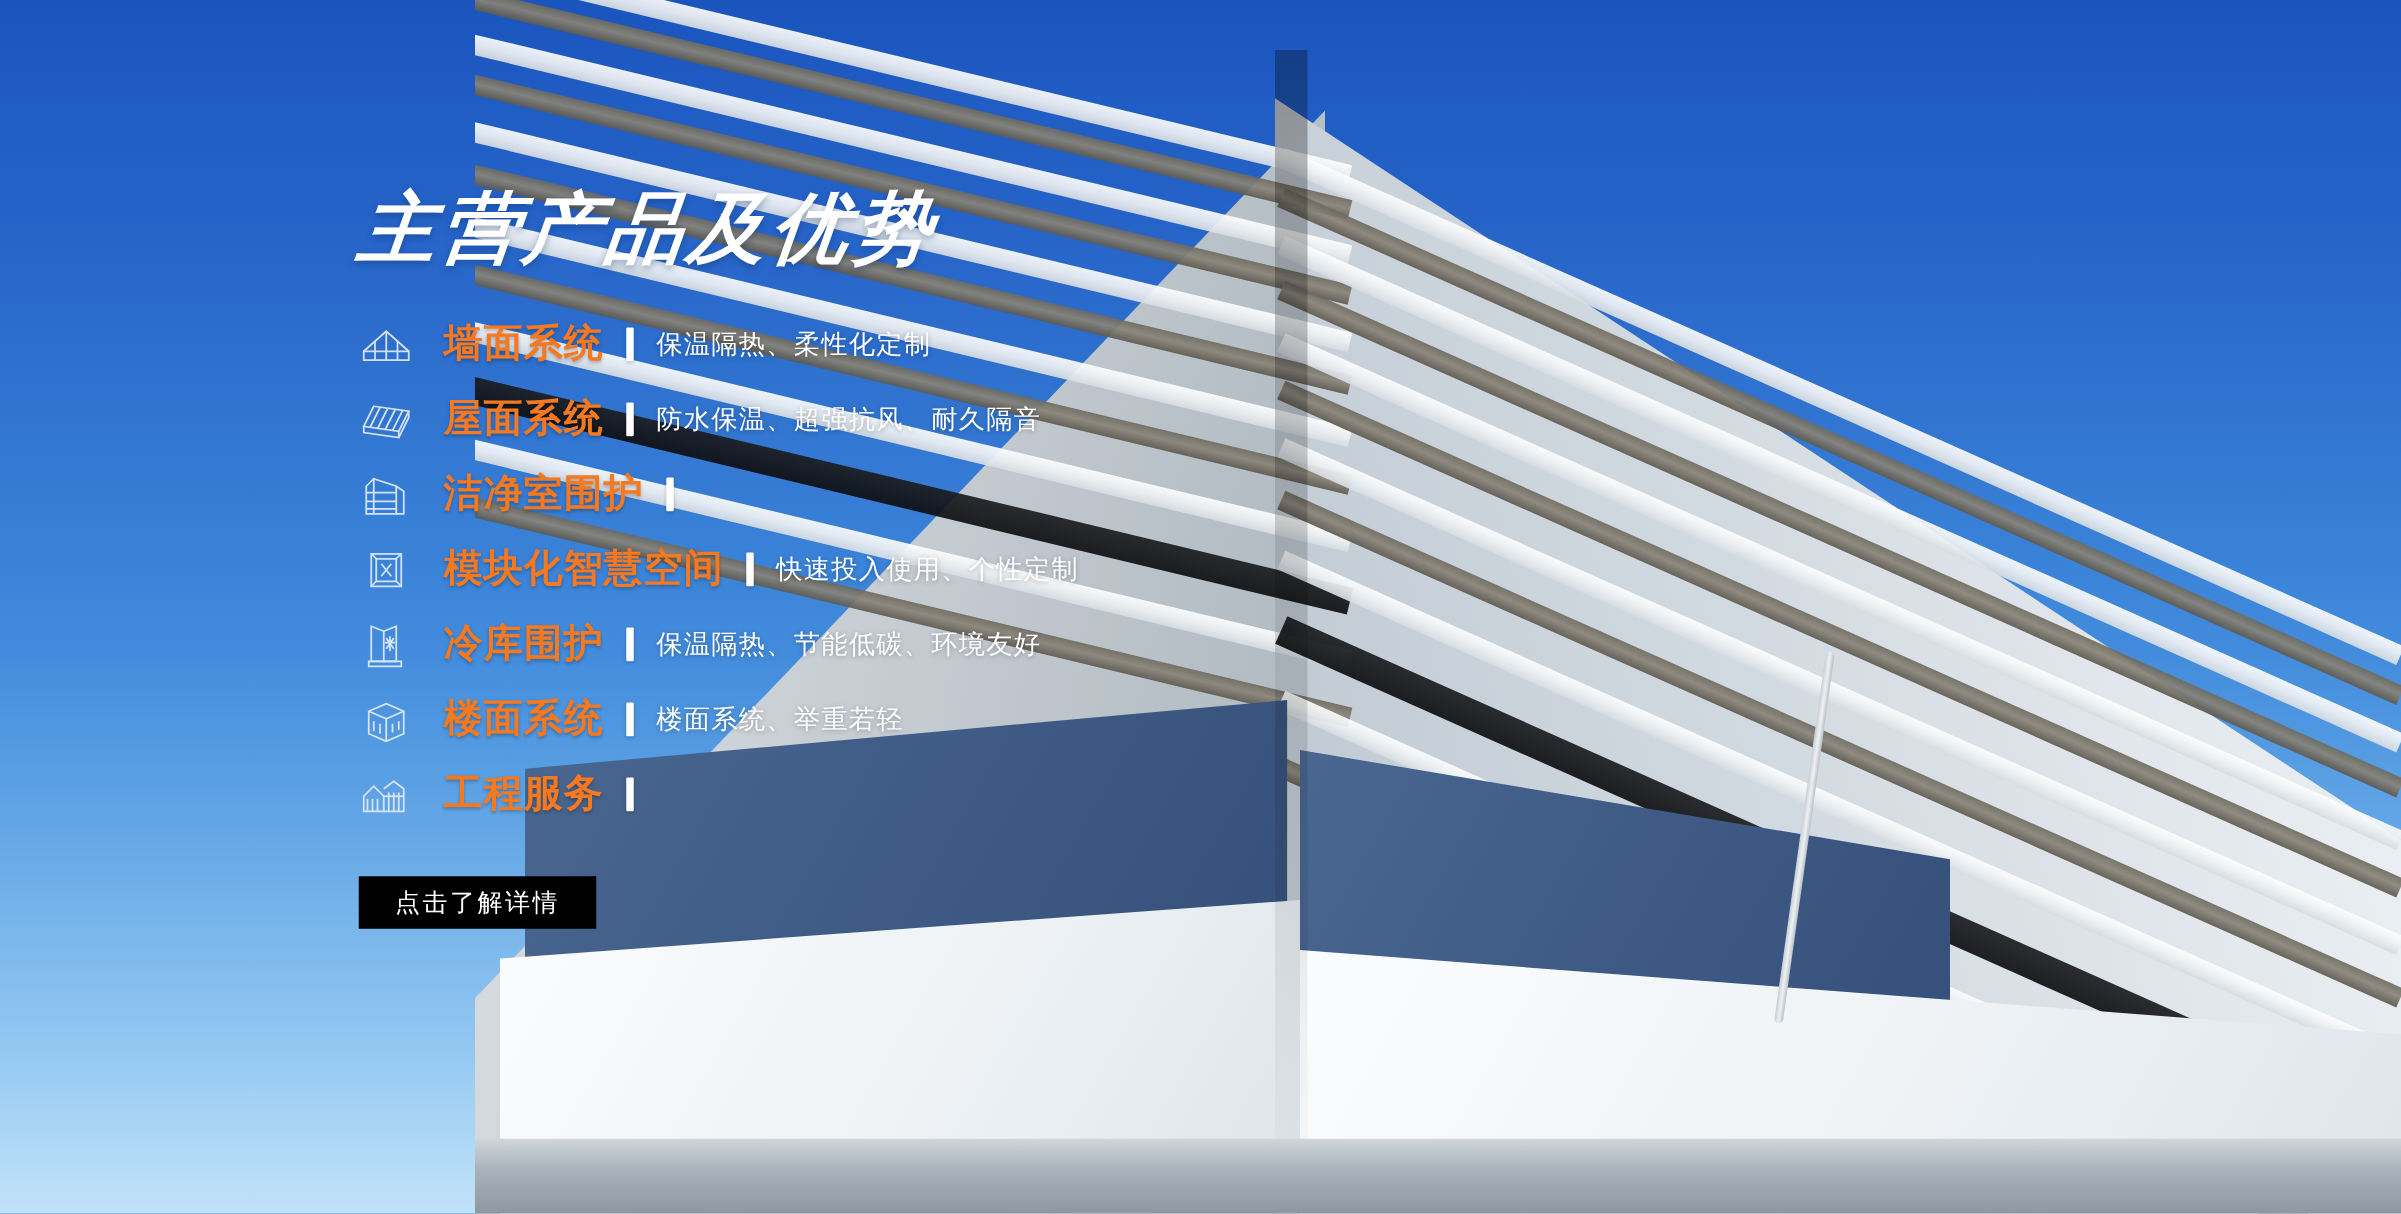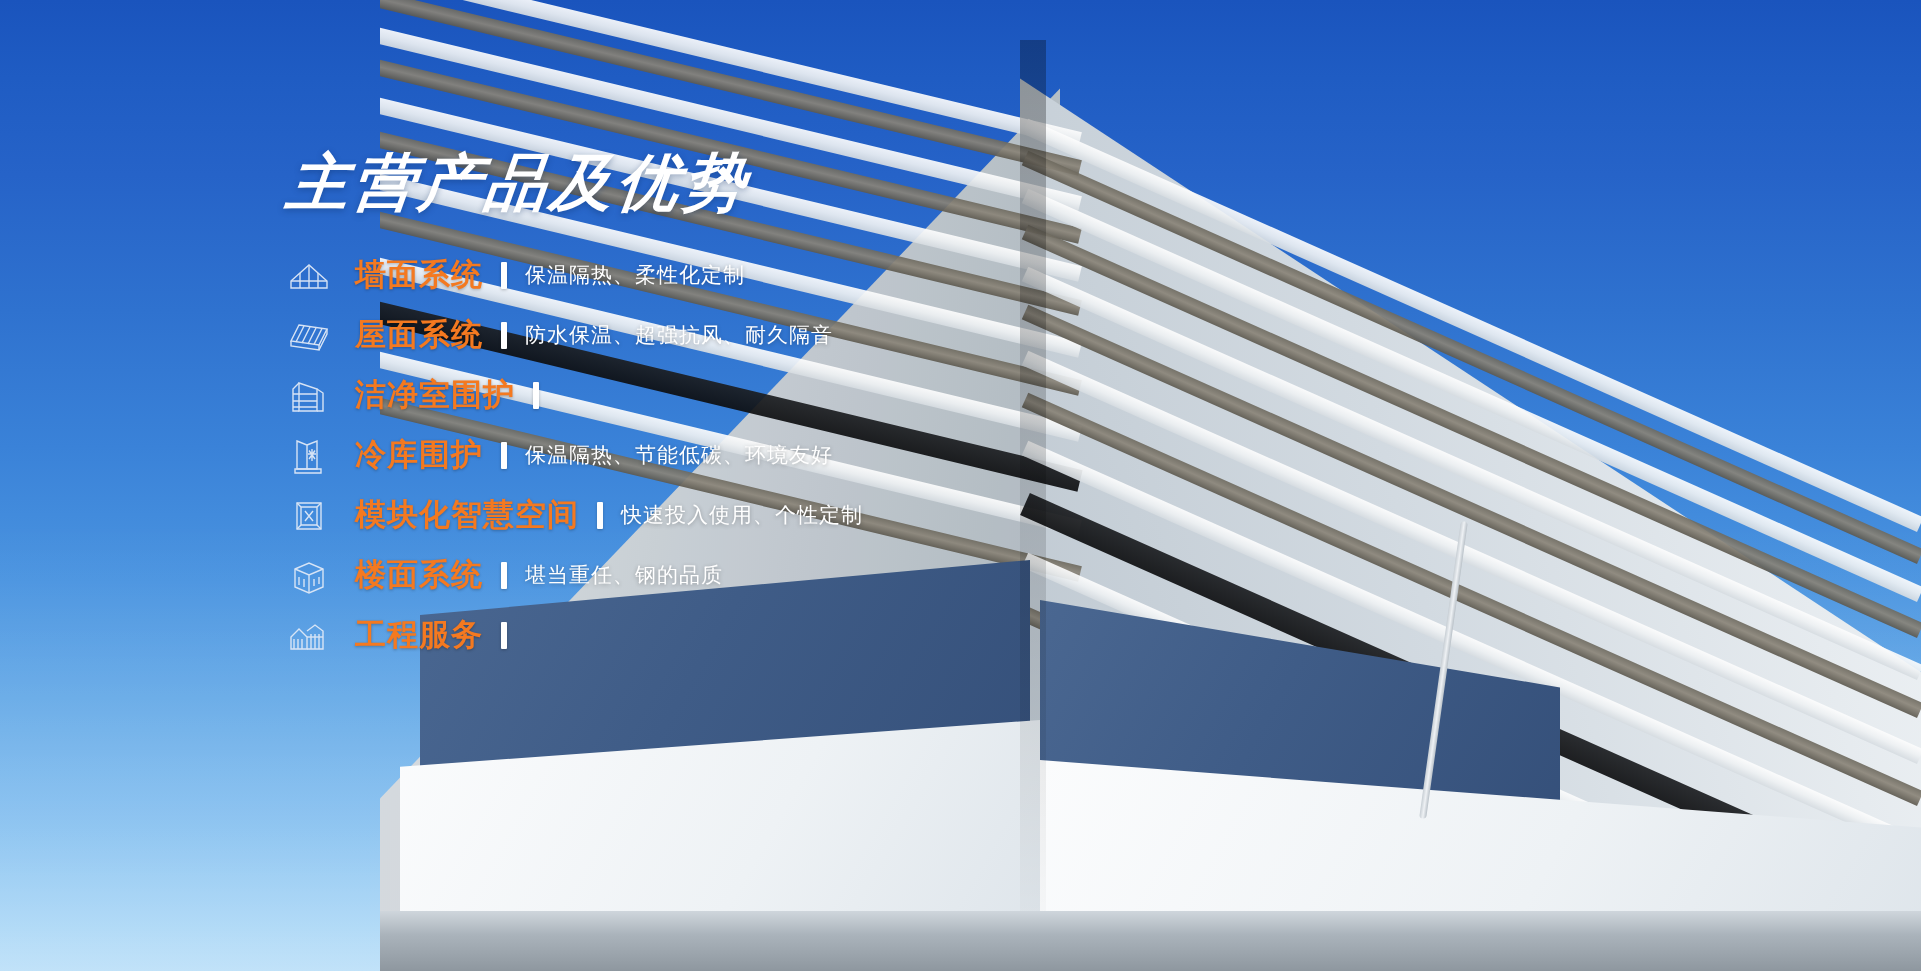"冷库围护" div.row { order: before "模块化智慧空间" -> after "模块化智慧空间" }
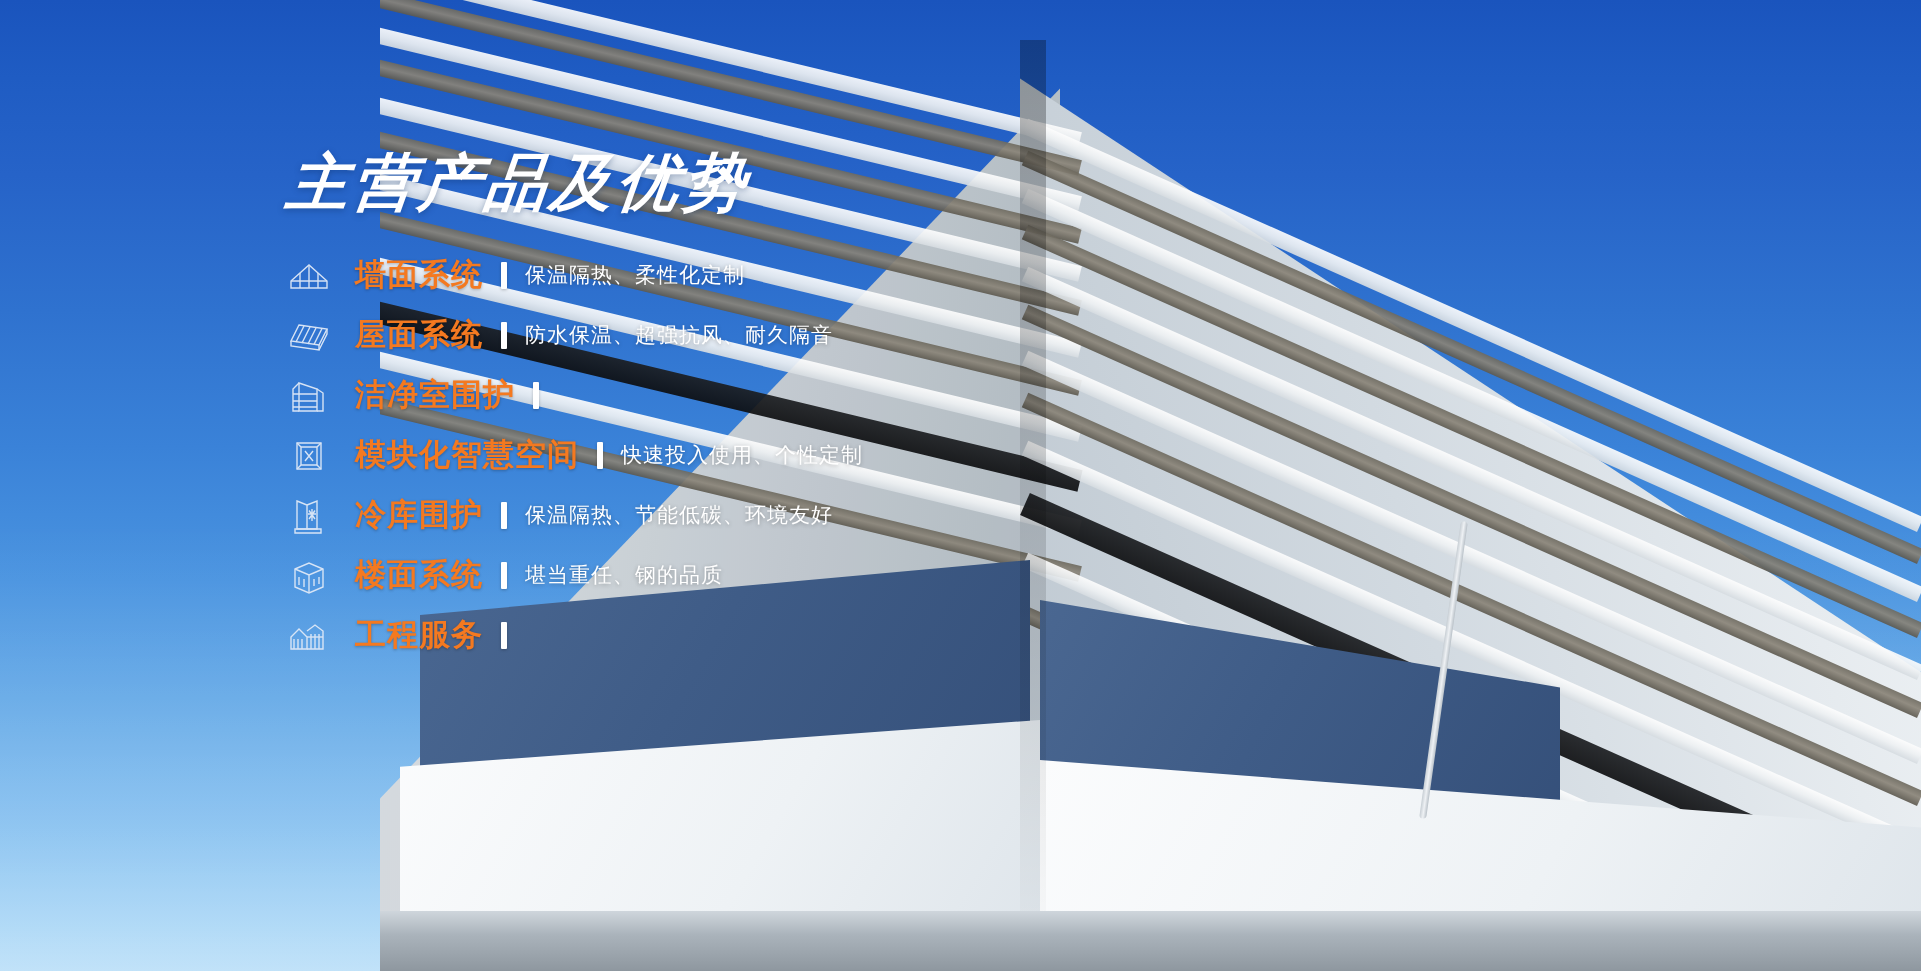"堪当重任、钢的品质" span.desc { text: 堪当重任、钢的品质 -> 楼面系统、举重若轻 }
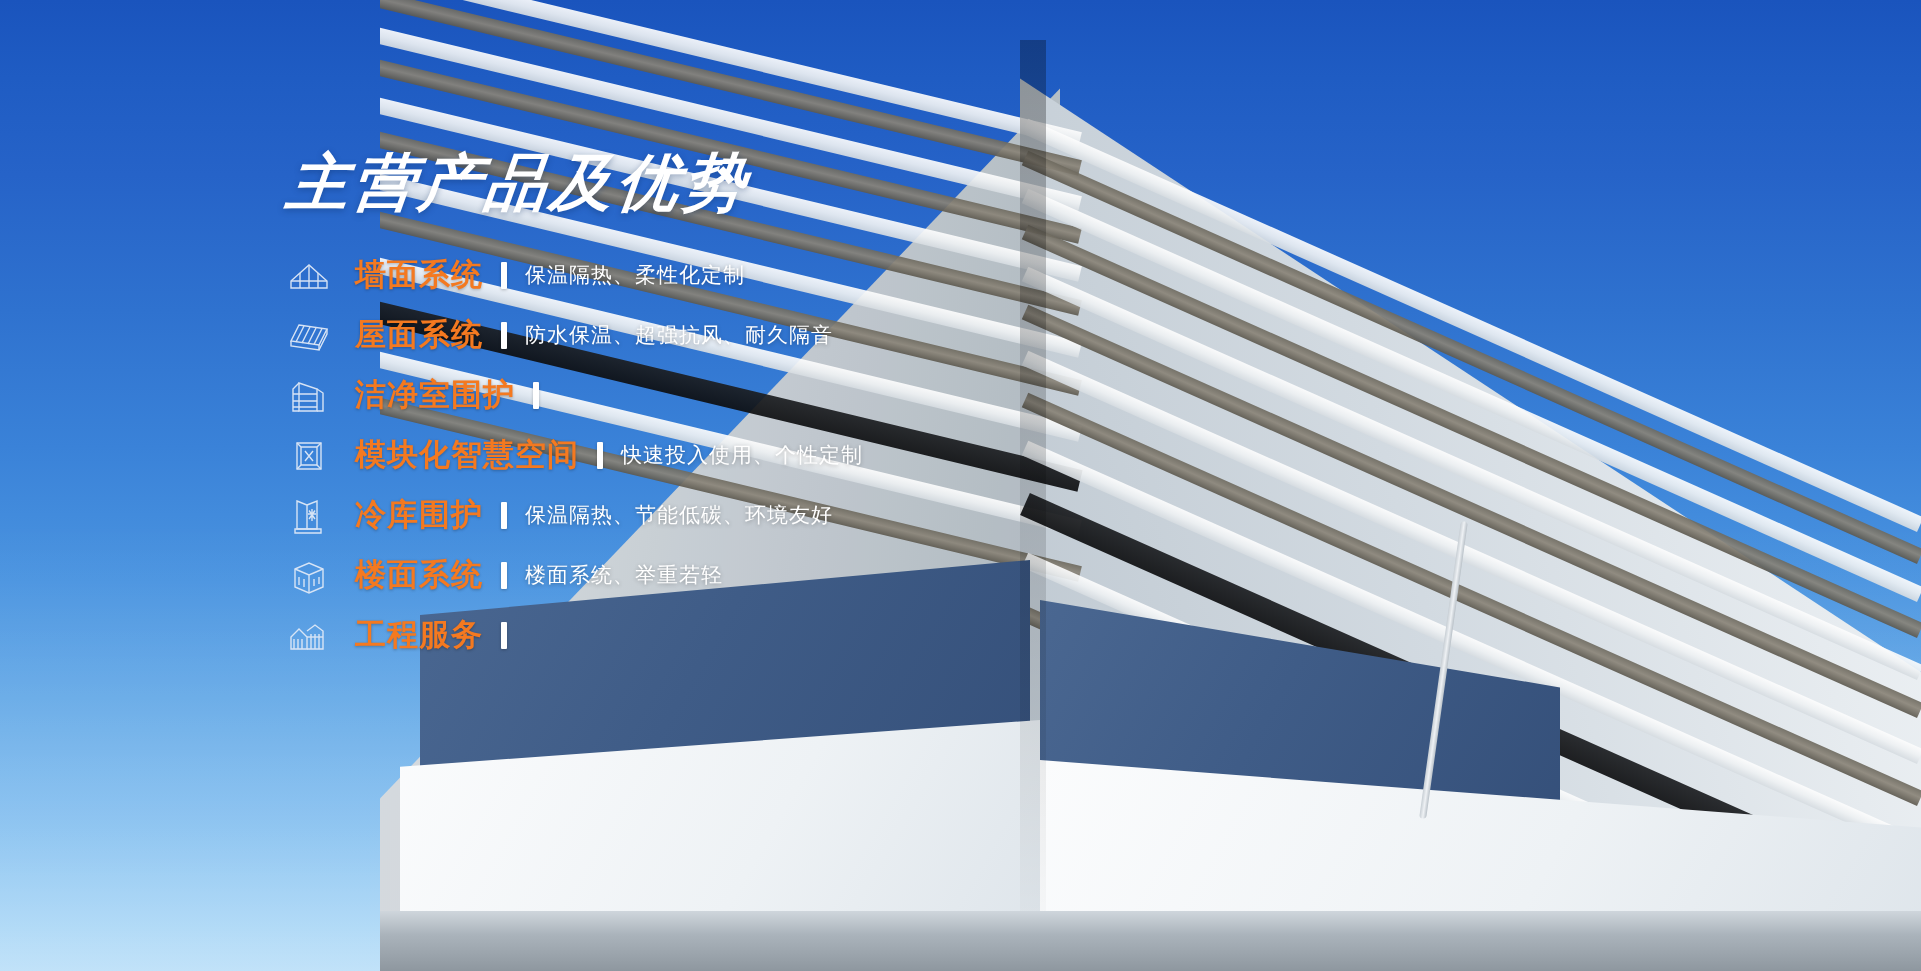"点击了解详情" button.cta { html: none -> <button>点击了解详情</button> }
